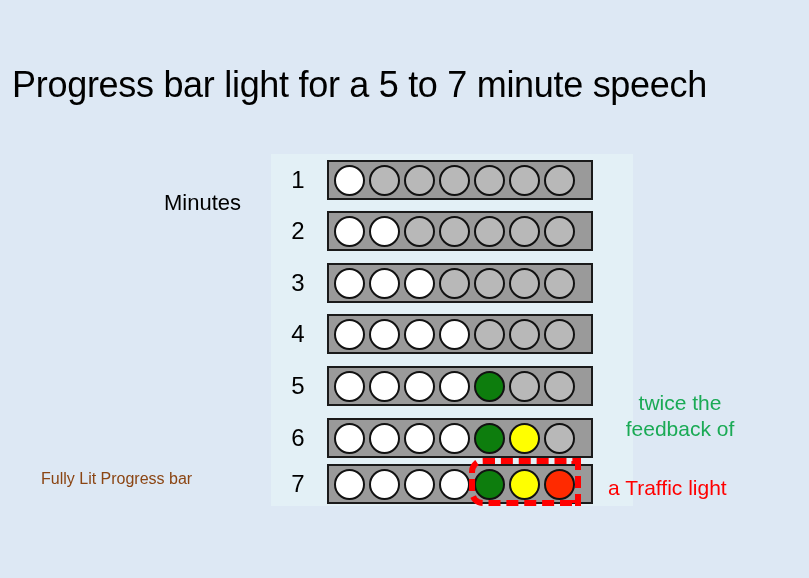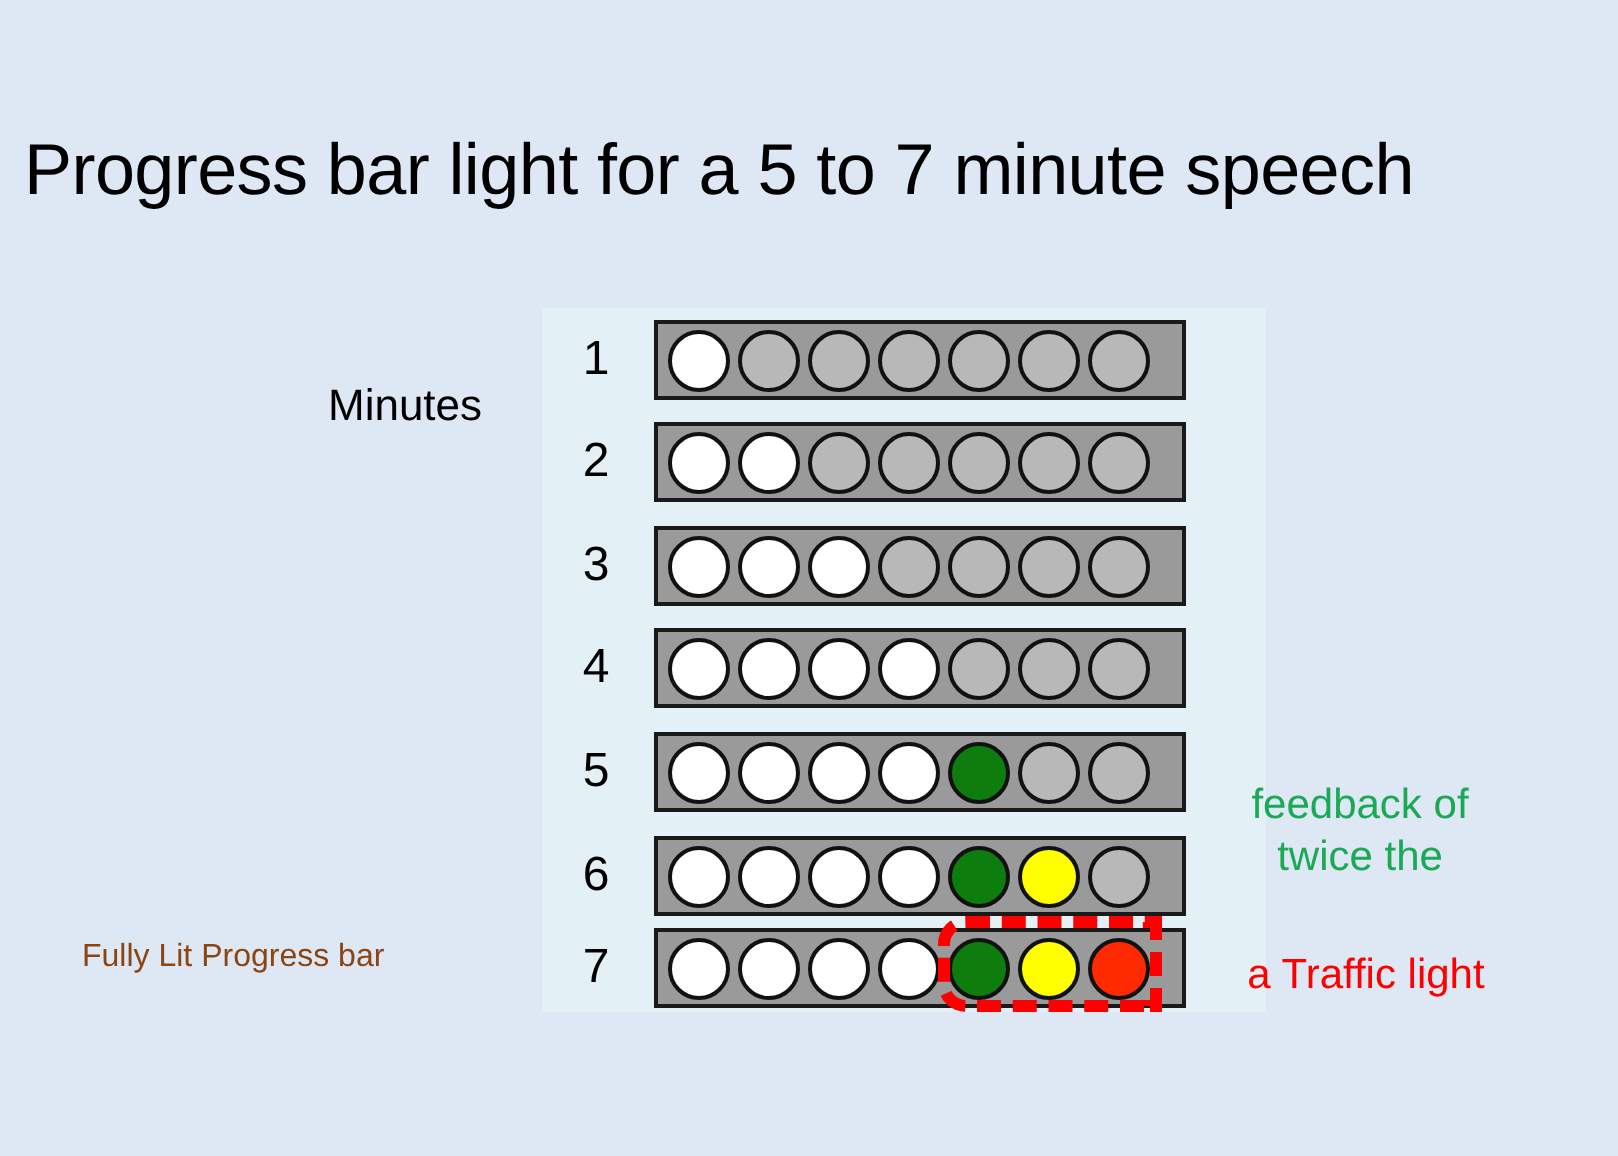"feedback of" div { order: before "twice the" -> after "twice the" }
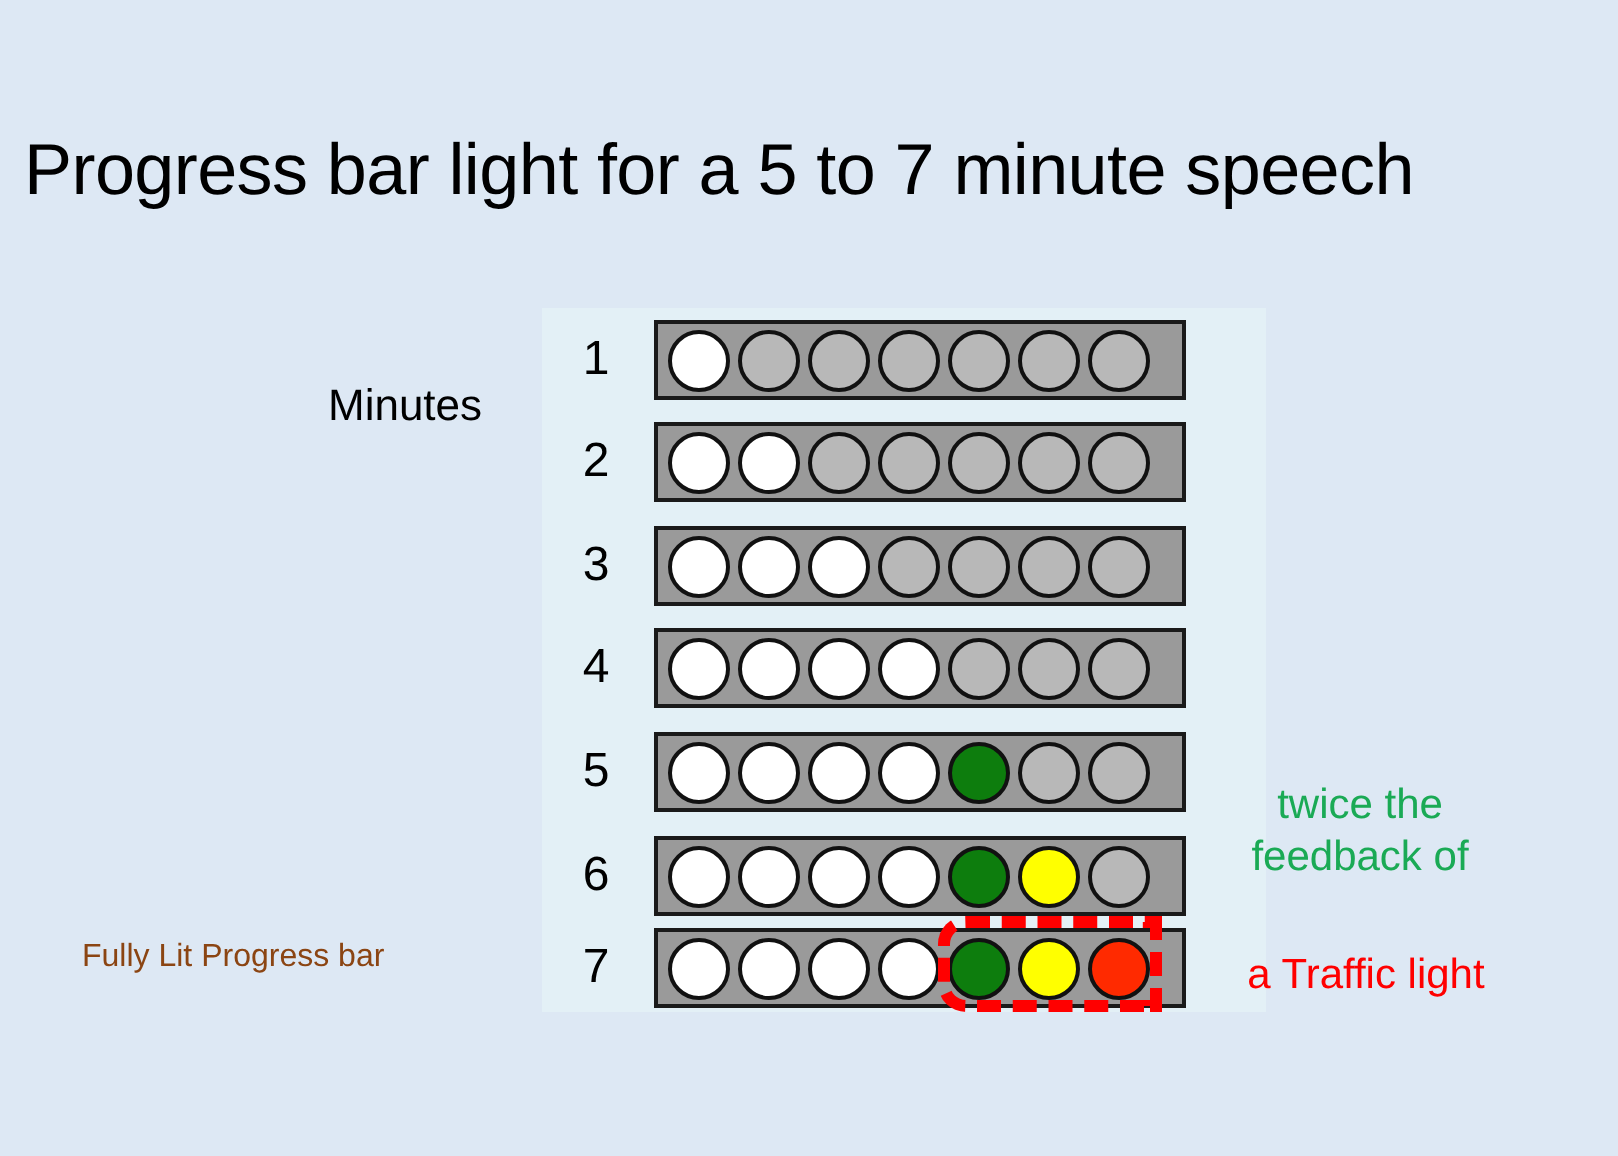"a Traffic light" .side-red { text-align: center -> none }
